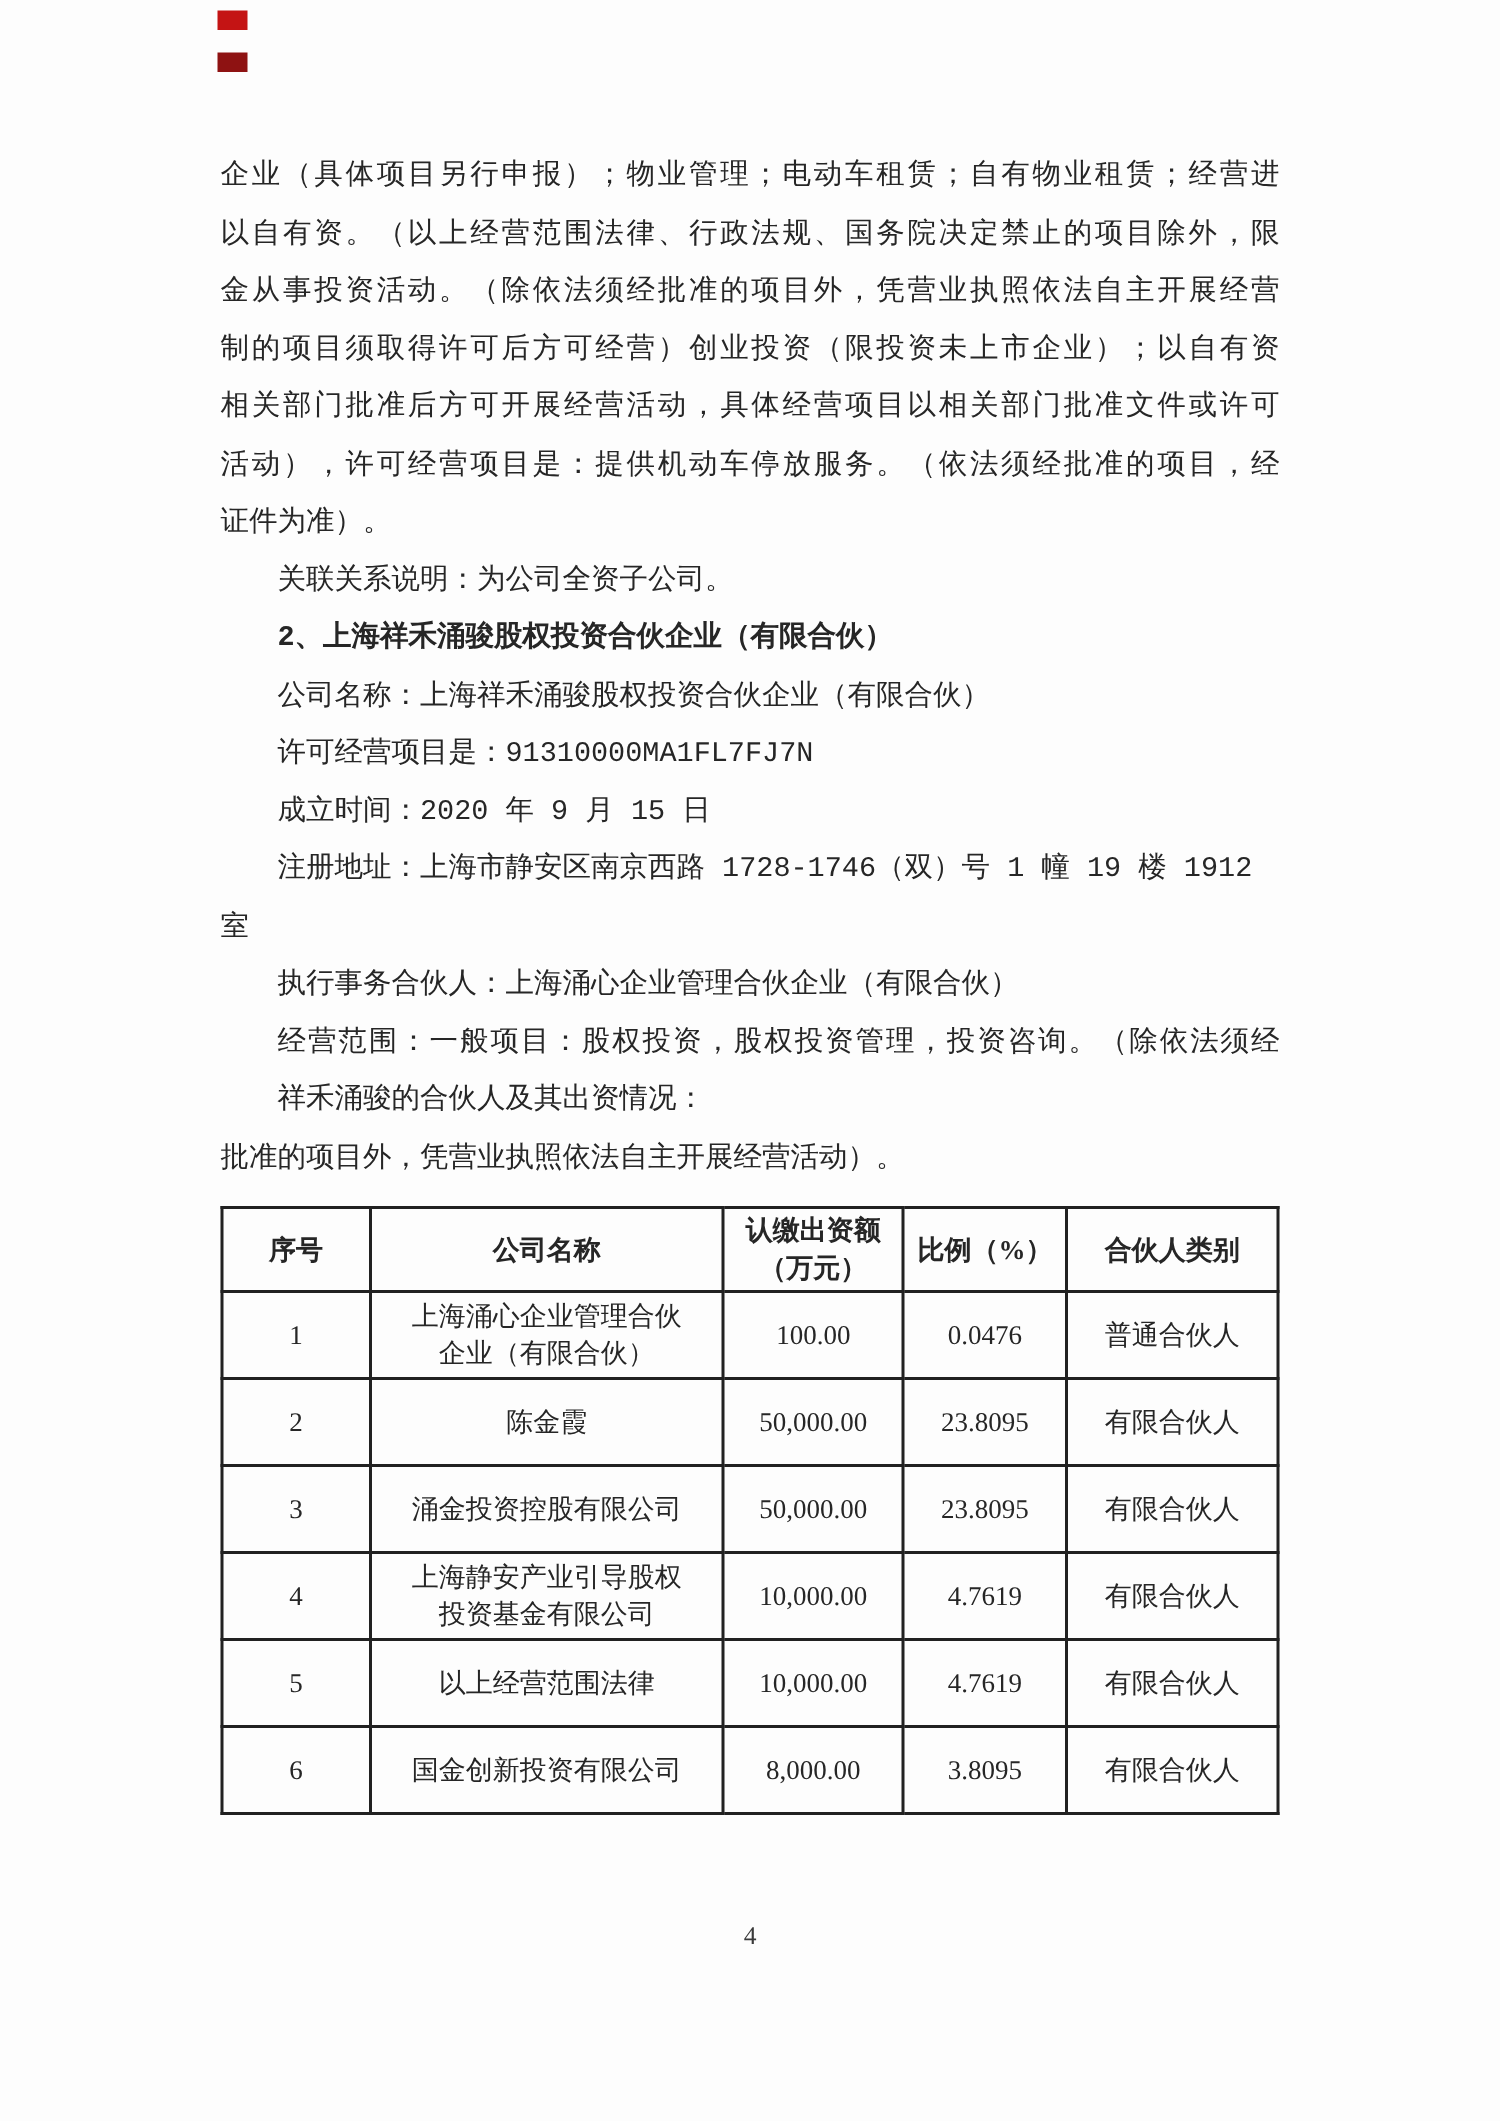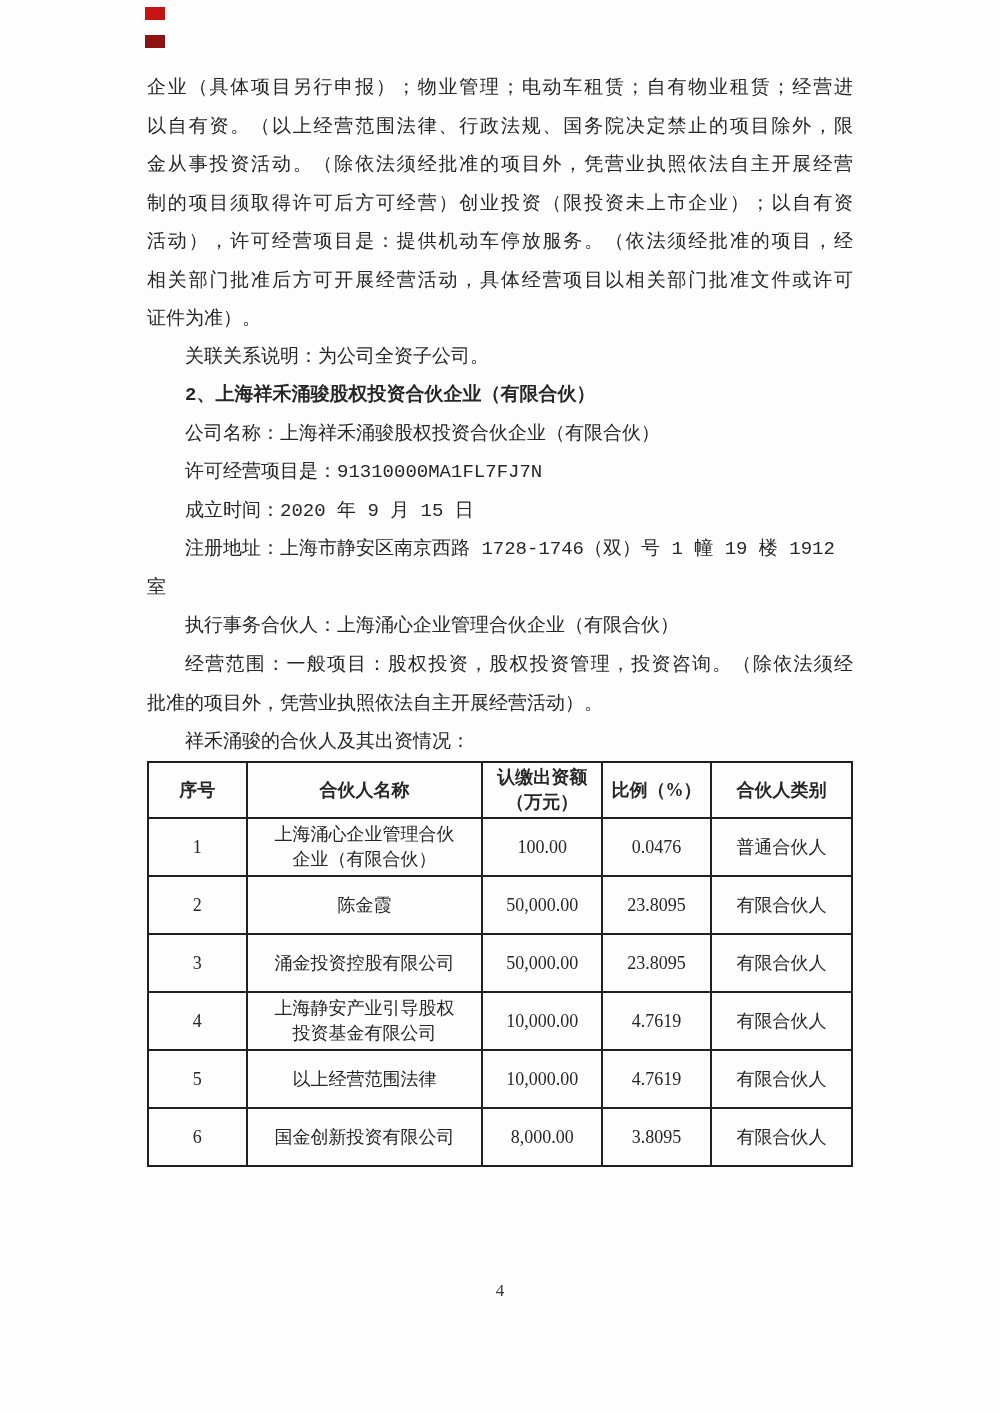"企业（具体项目另行申报）；物业管理；电动车租赁；自有物业租赁；经营进" .doc { padding-top: 68px -> 98px }
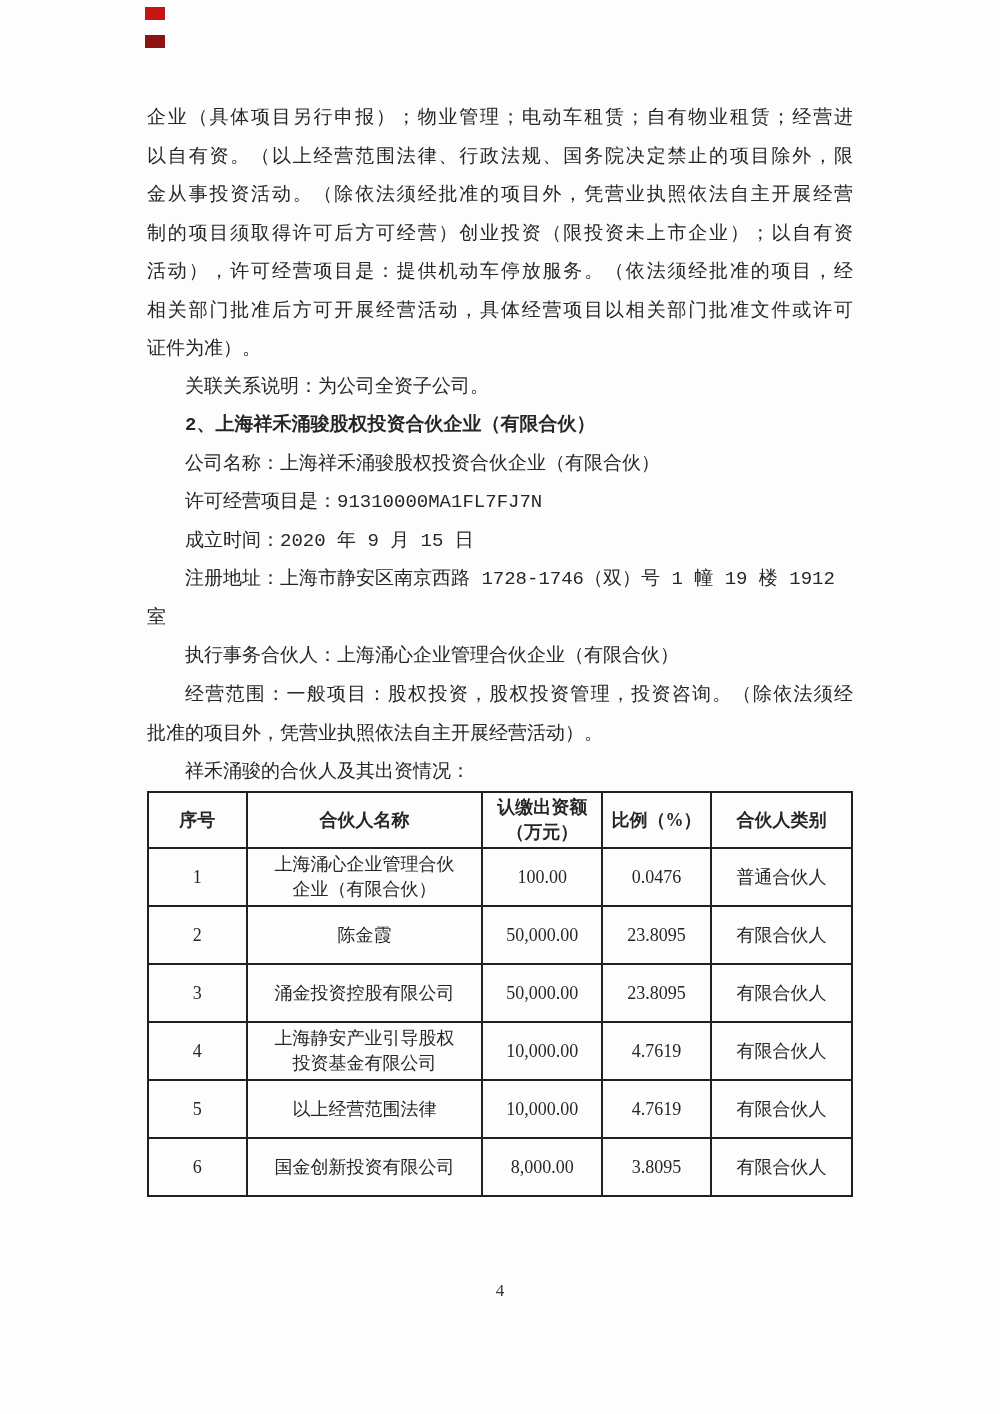"活动），许可经营项目是：提供机动车停放服务。（依法须经批准的项目，经" div.line { order: before "相关部门批准后方可开展经营活动，具体经营项目以相关部门批准文件或许可" -> after "相关部门批准后方可开展经营活动，具体经营项目以相关部门批准文件或许可" }
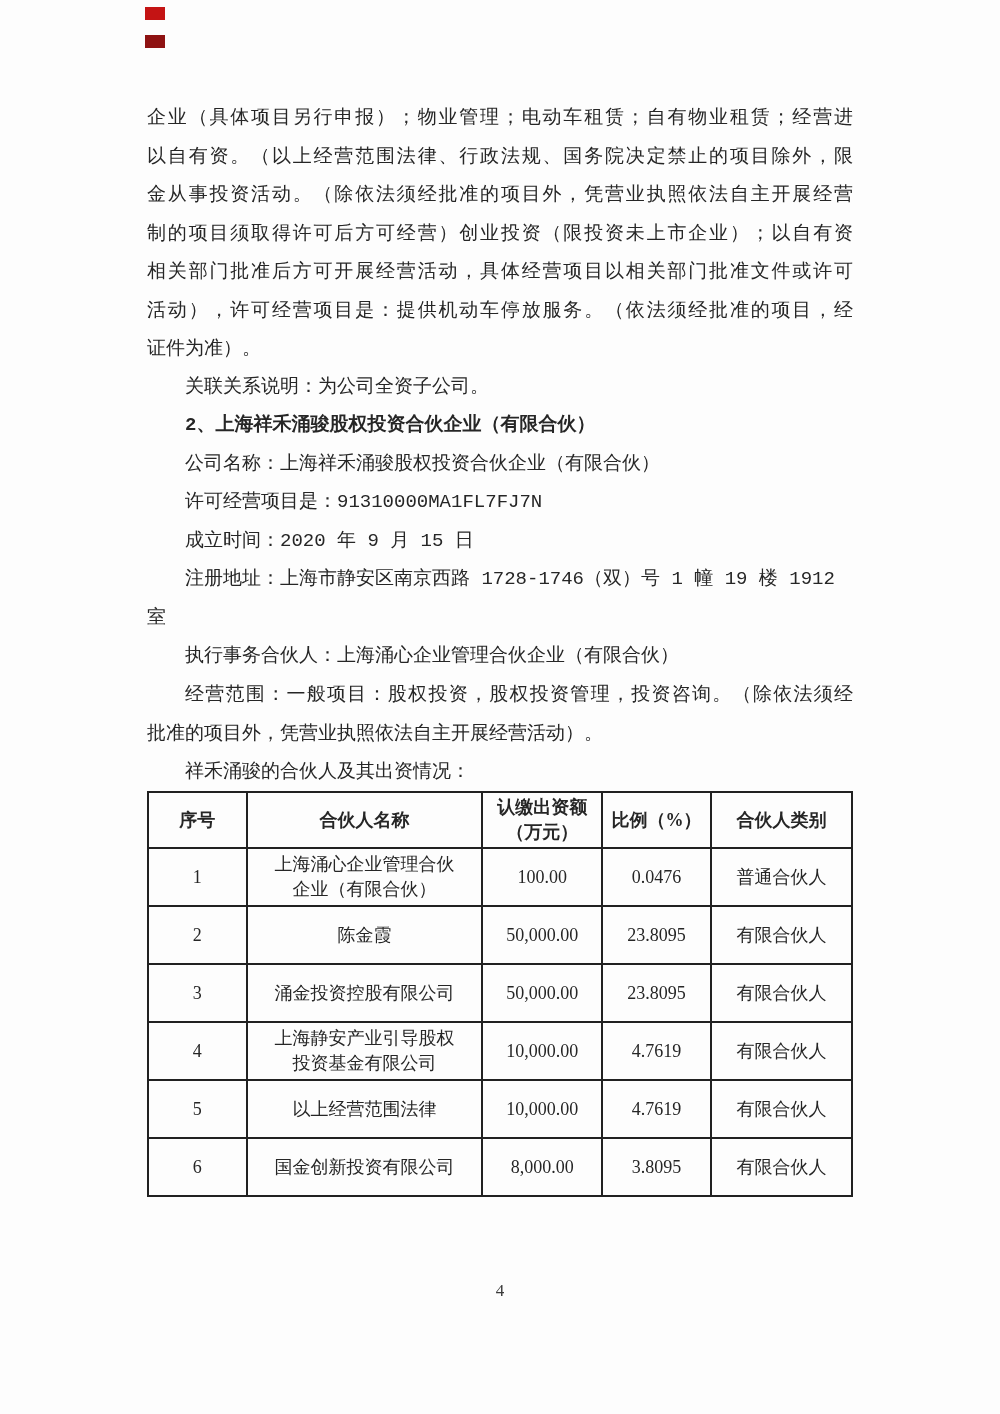"批准的项目外，凭营业执照依法自主开展经营活动）。" div.line { order: before "祥禾涌骏的合伙人及其出资情况：" -> after "祥禾涌骏的合伙人及其出资情况：" }
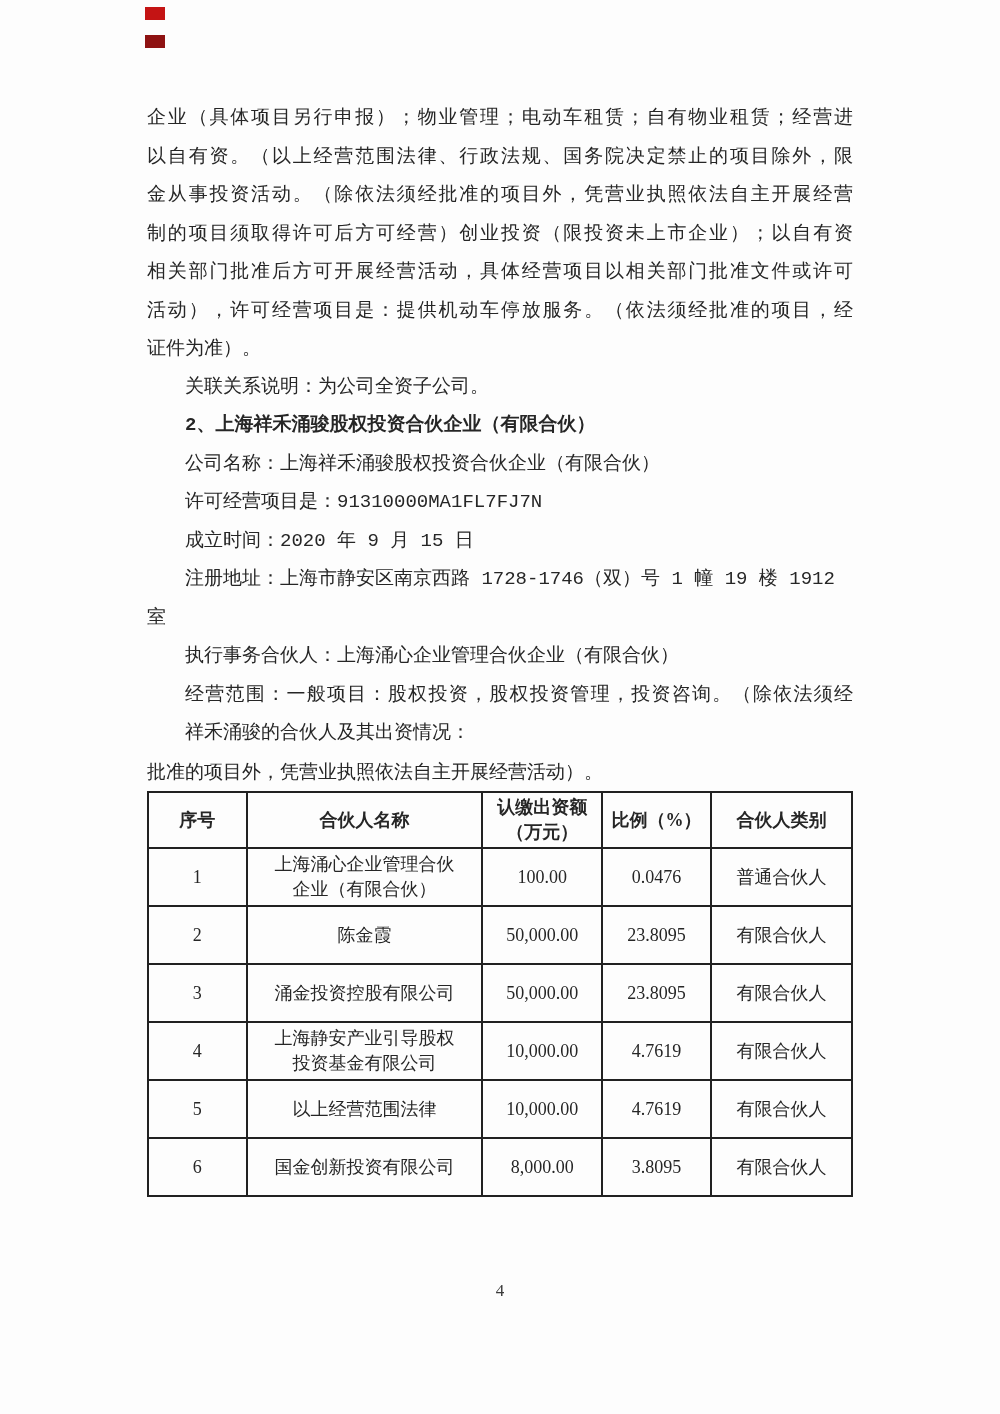"序号" table.partners { margin-top: none -> 13px }
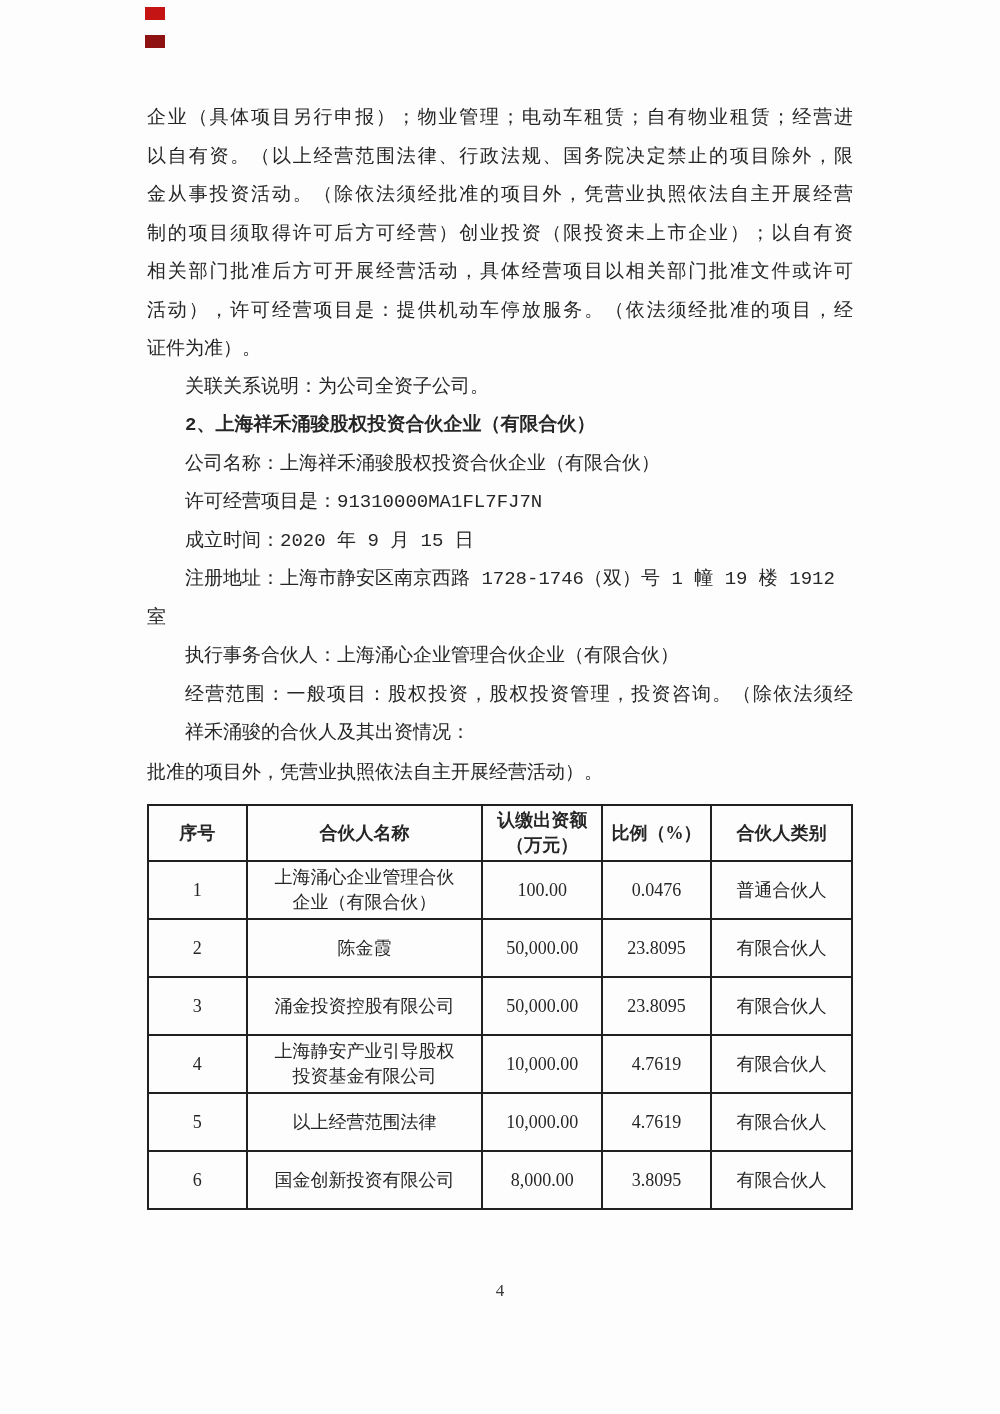"合伙人名称" th { text: 合伙人 -> 公司 }
